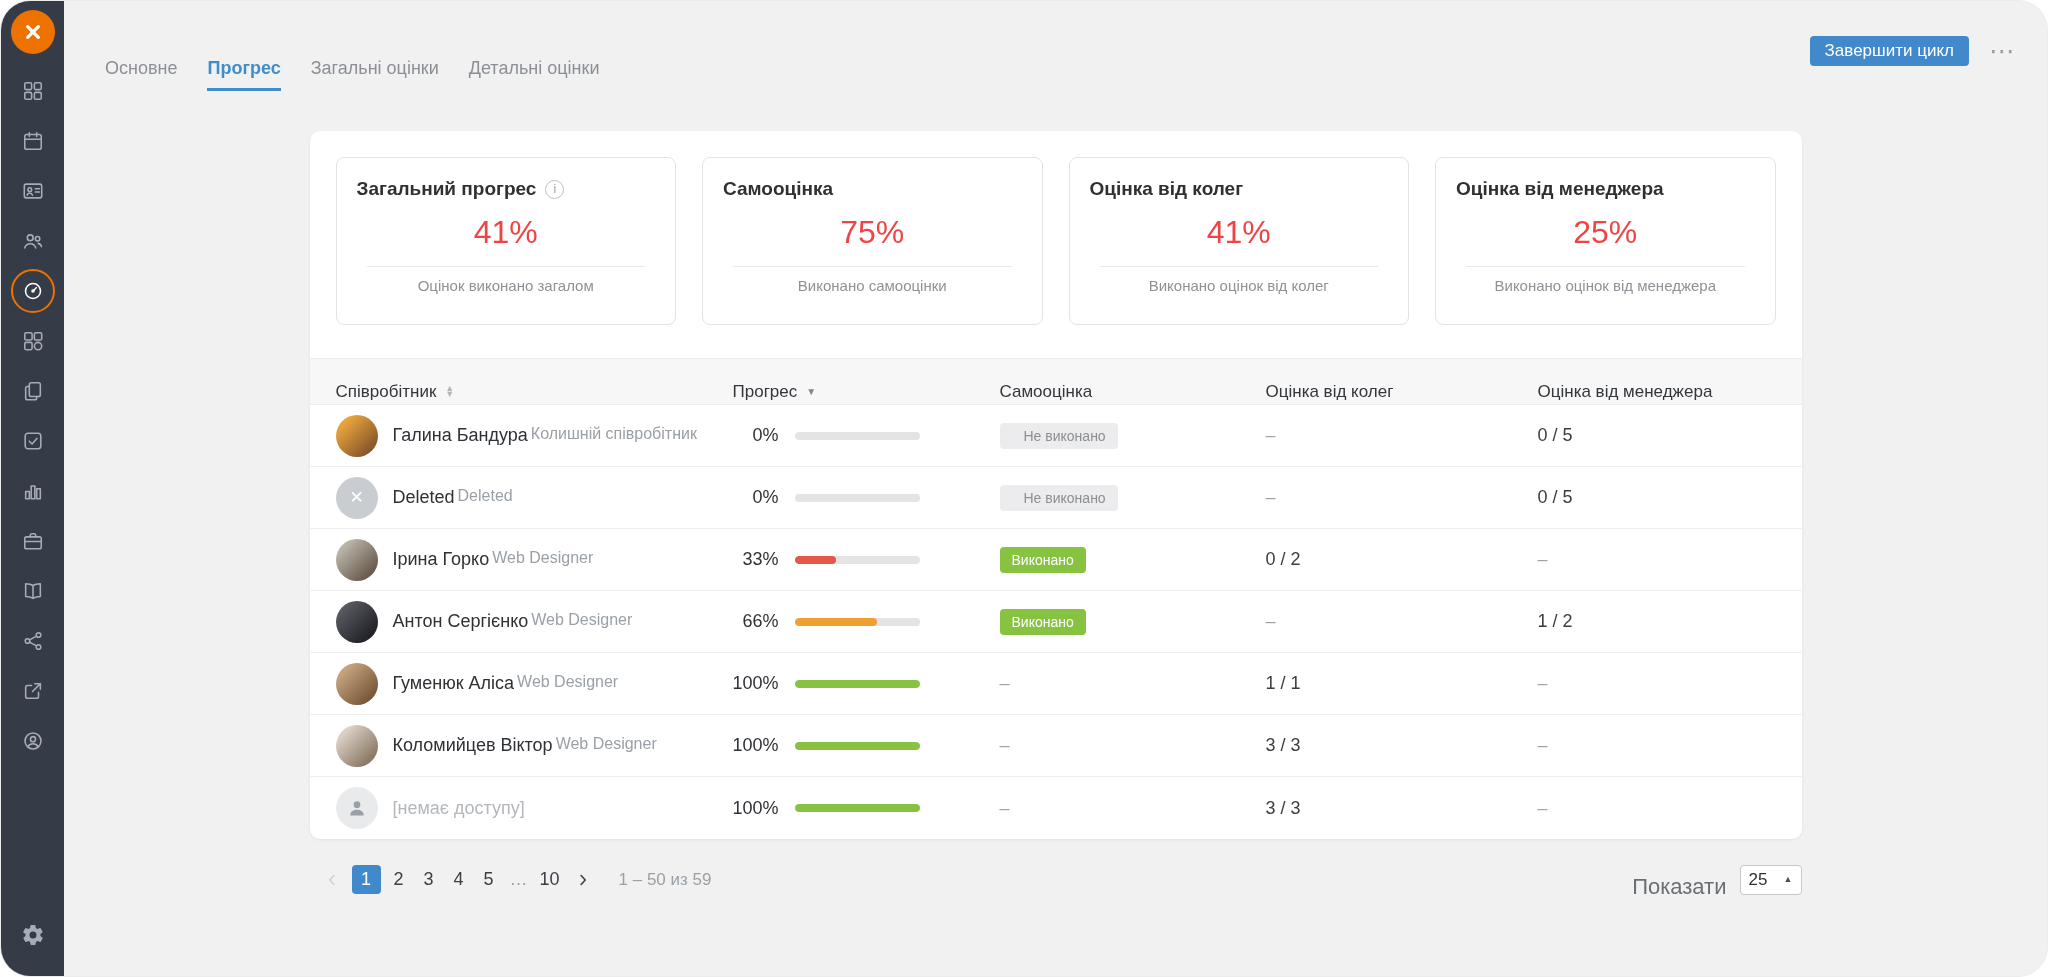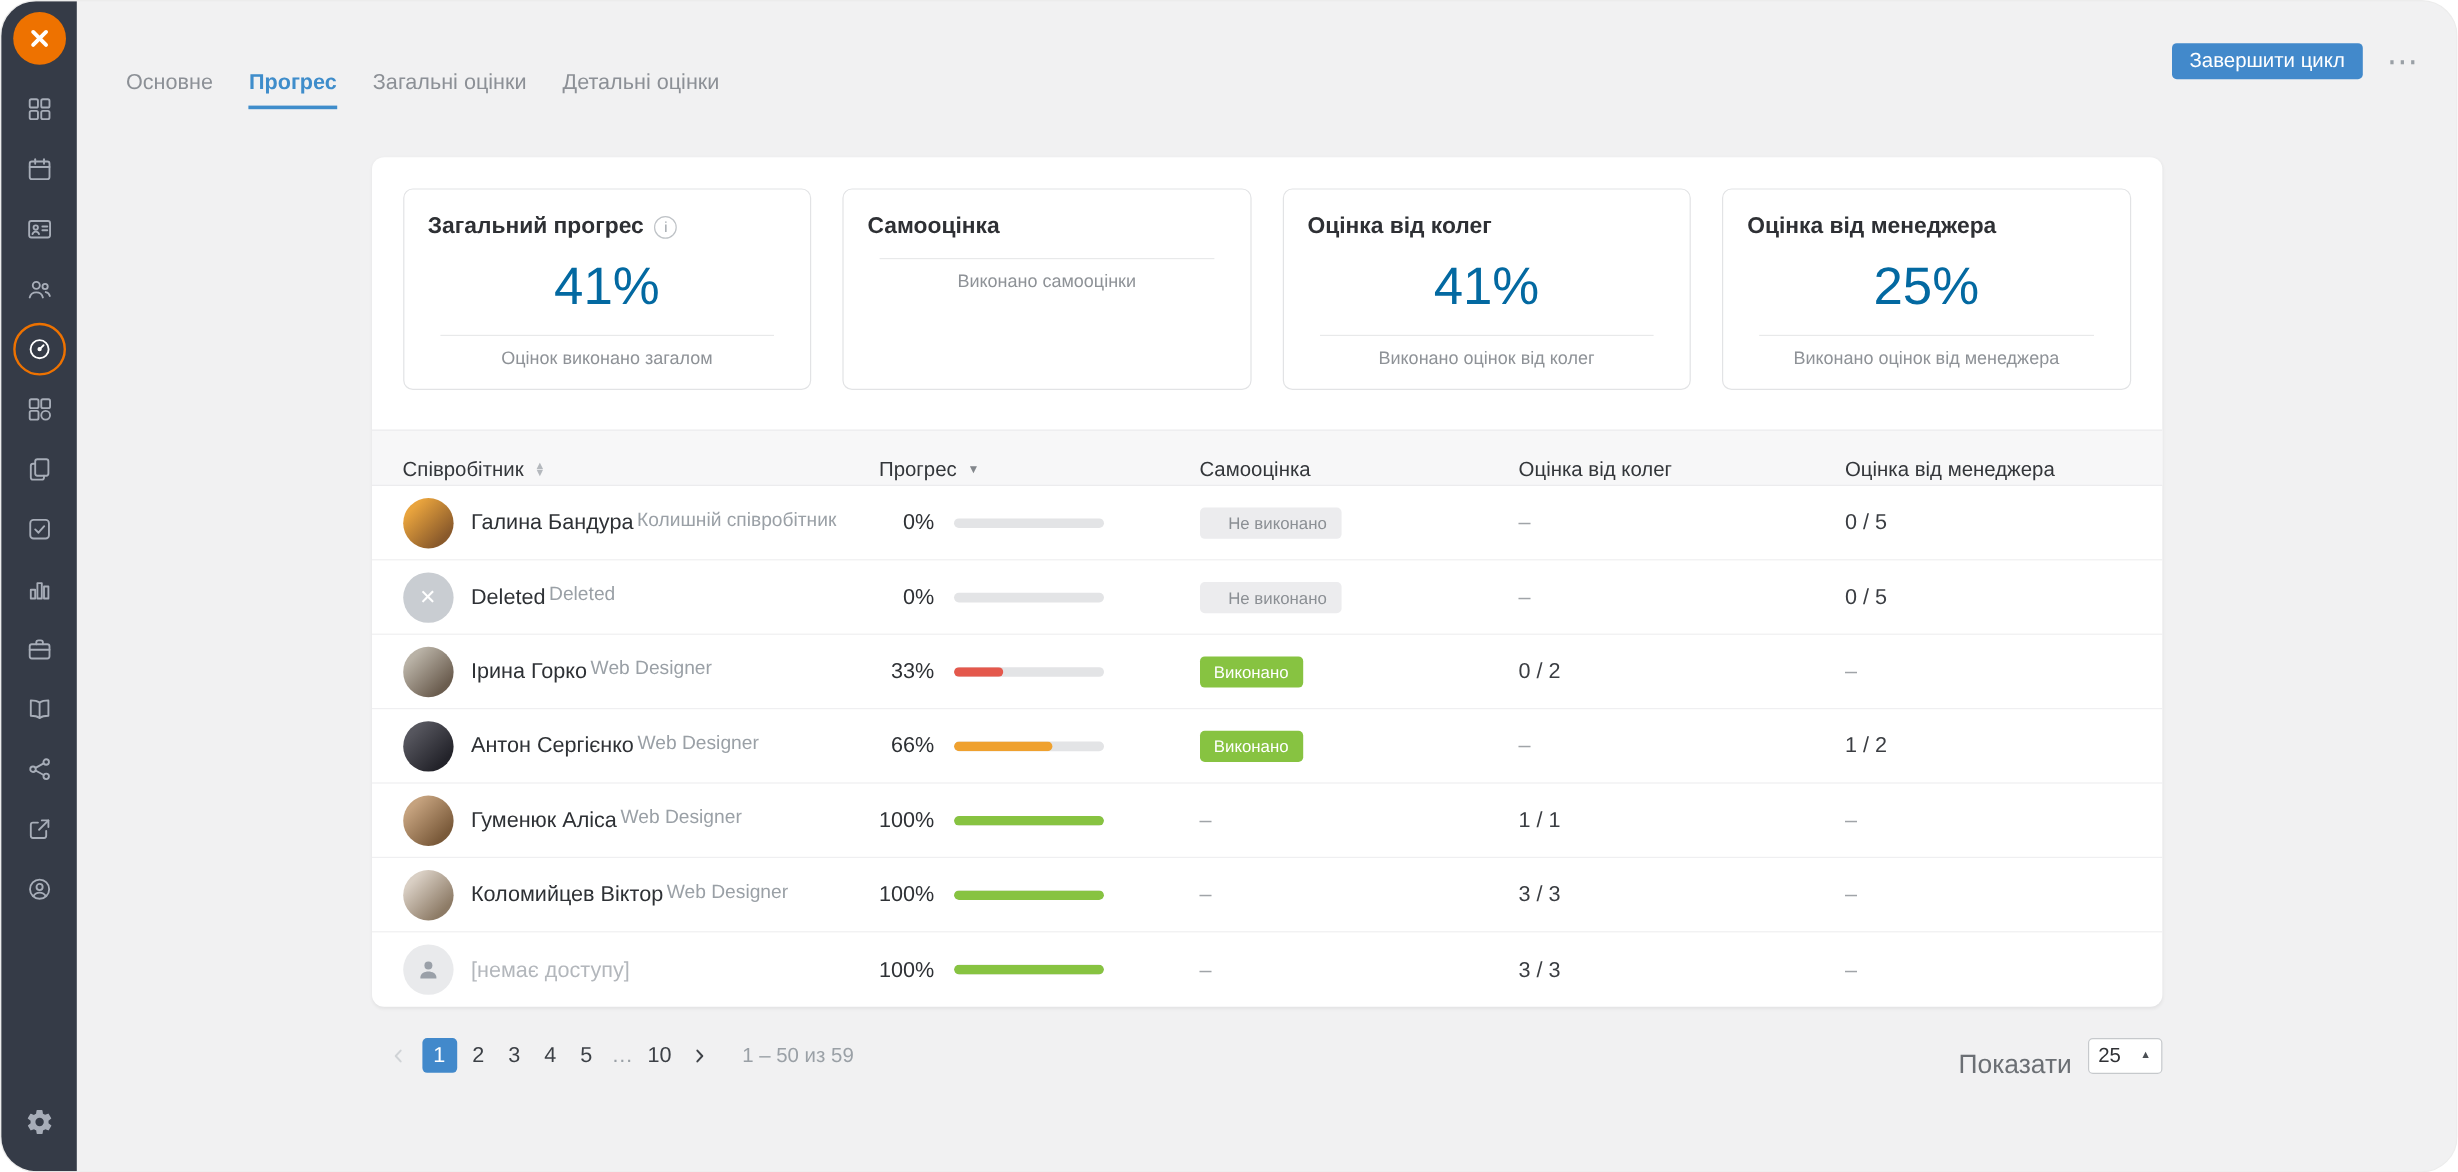"41%" .stat-value { color: #0369a1 -> #ef4444; font-size: 44px -> 32px }
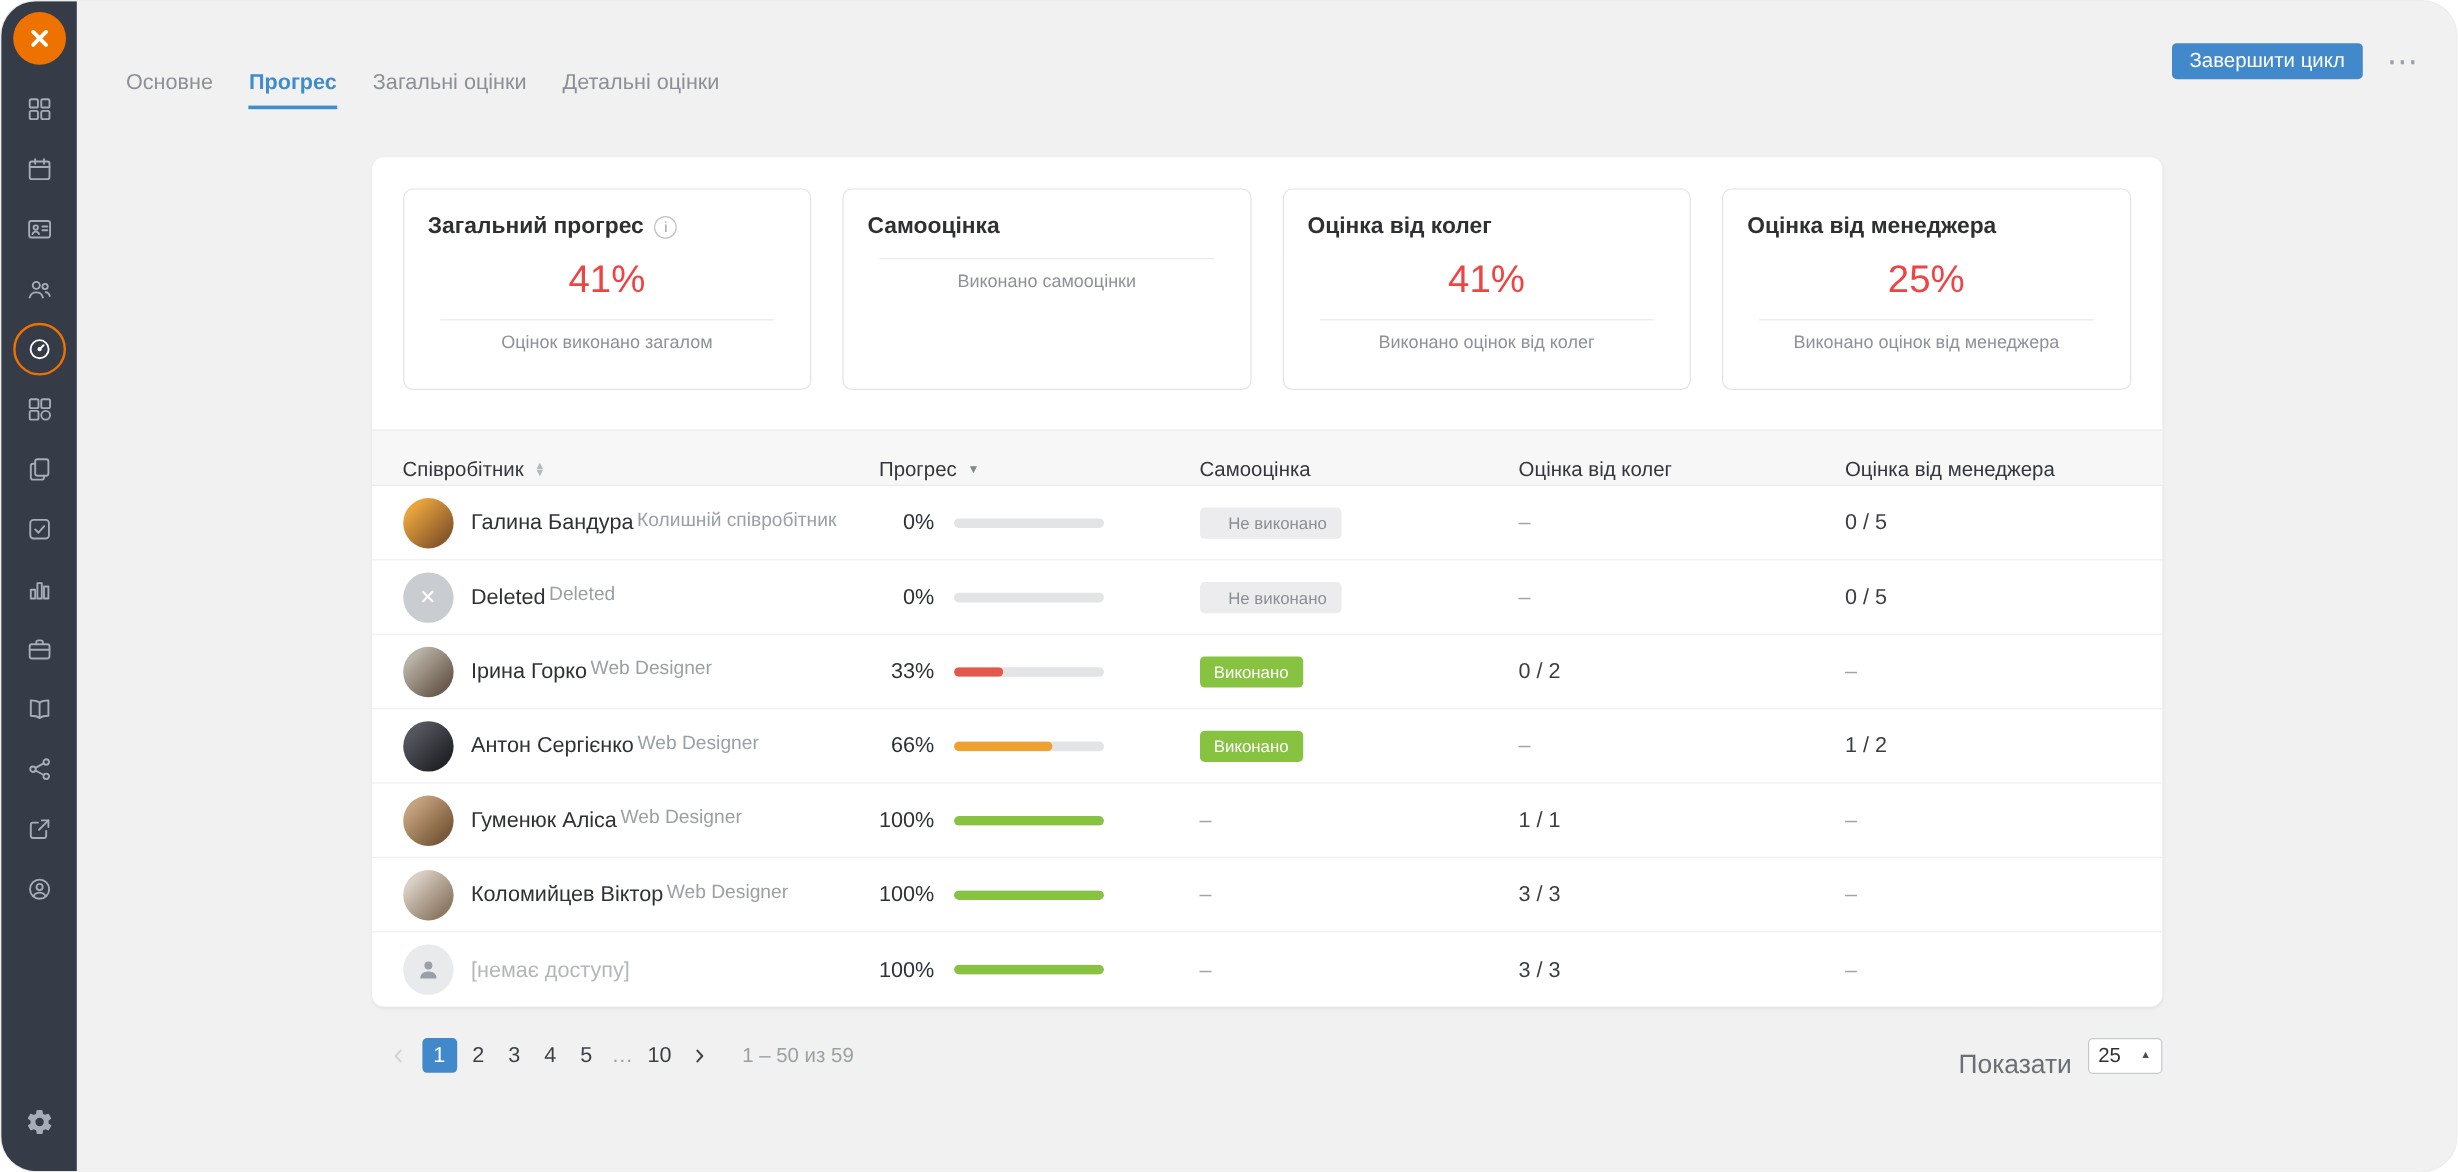"75%" div.stat-value { html: none -> <div>75%</div> }
